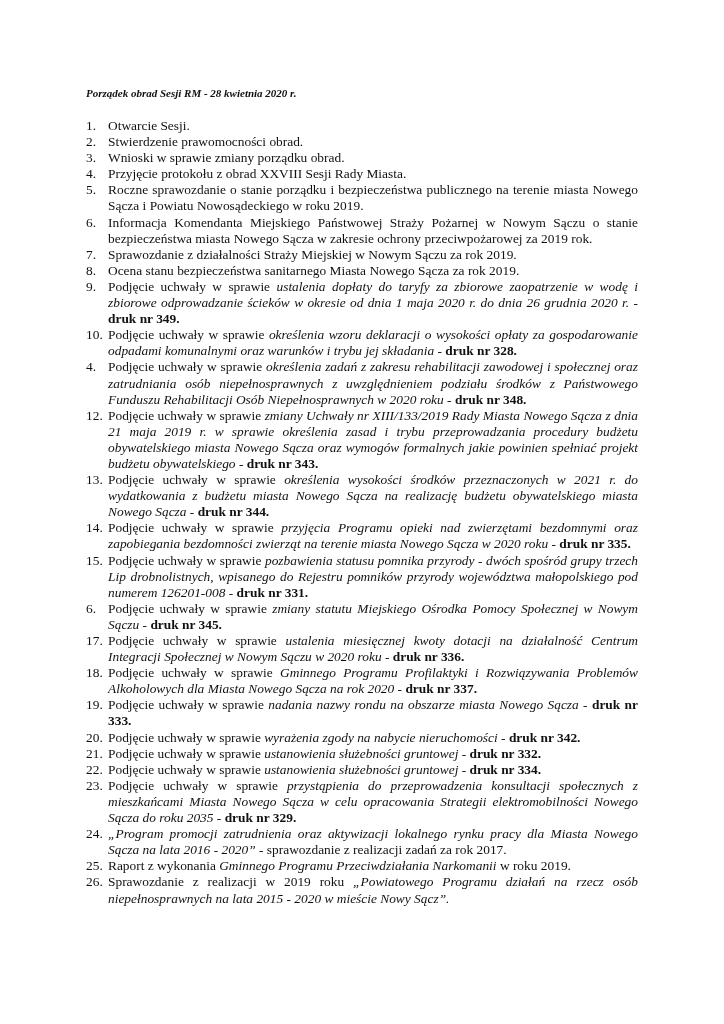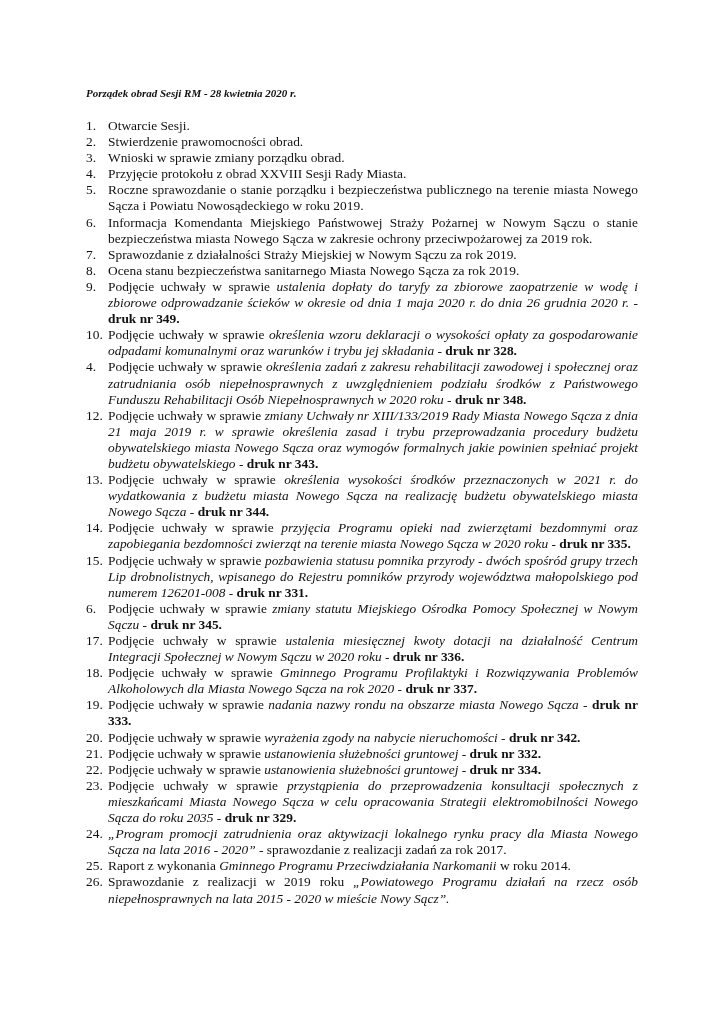"w roku 2014." span { text: 2014 -> 2019 }
